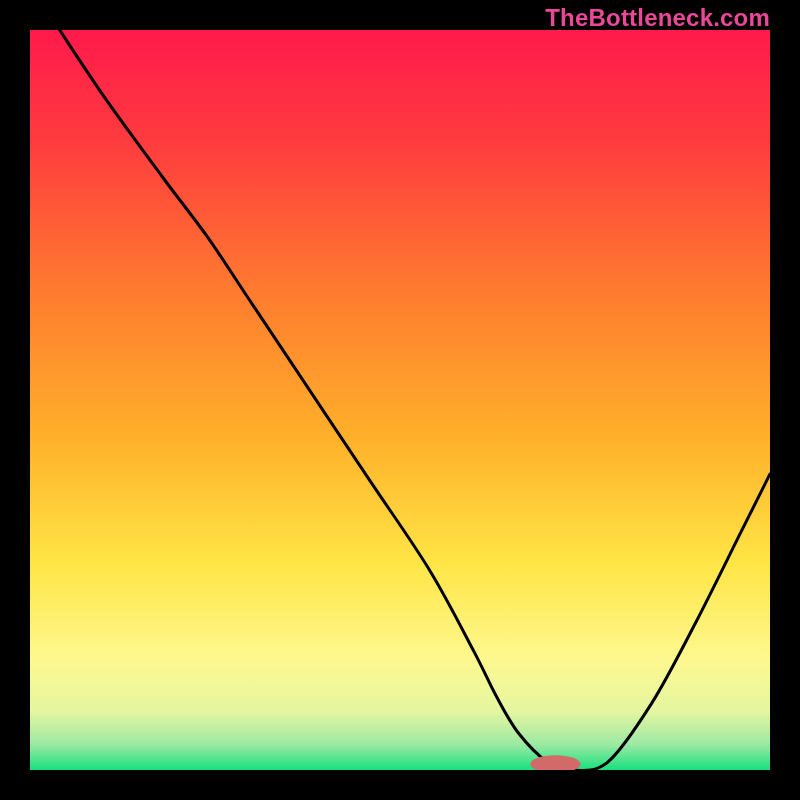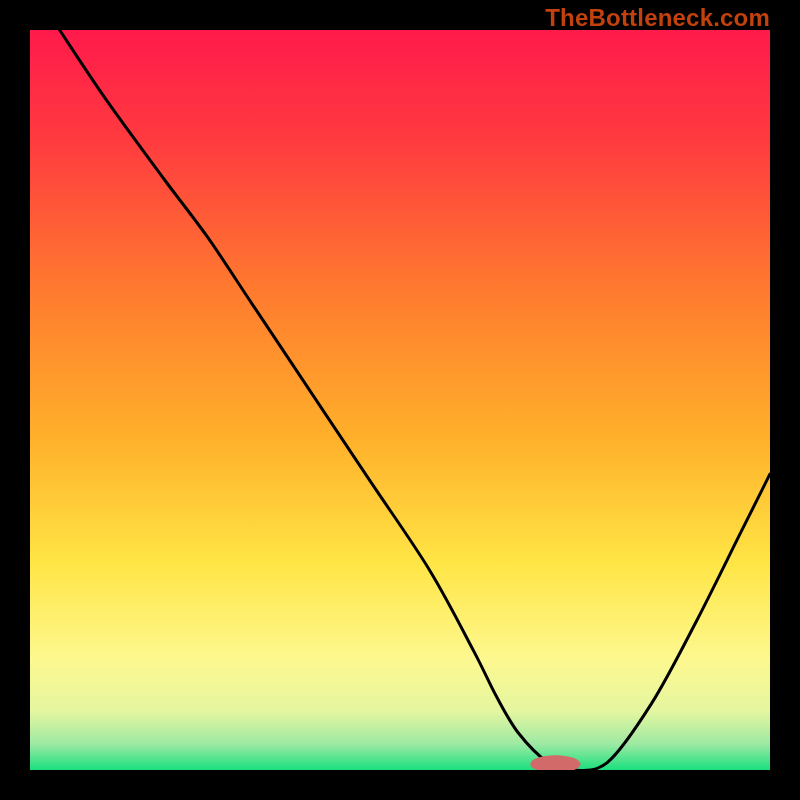"TheBottleneck.com" .watermark { color: #c2410c -> #ec4899 }
